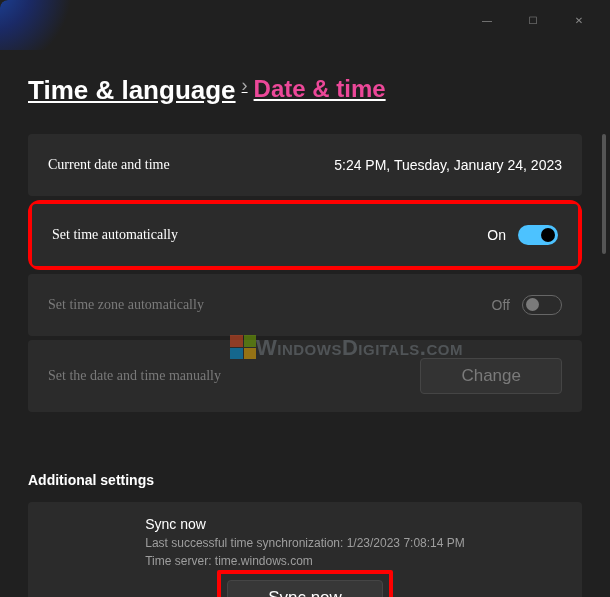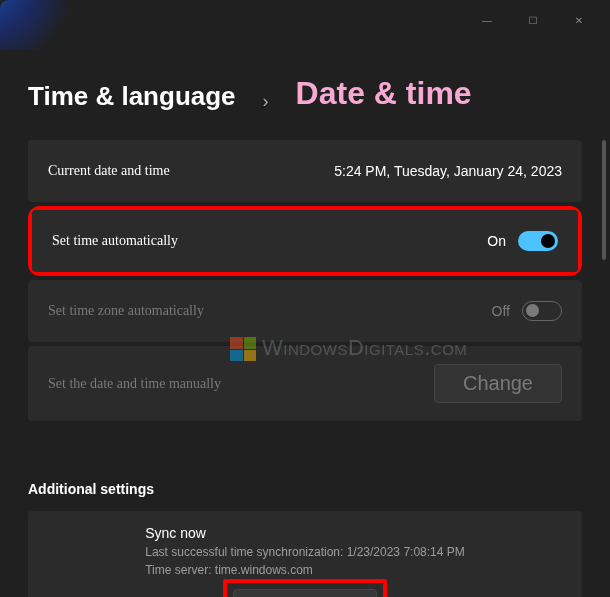"Time & language" .breadcrumb { align-items: flex-end -> flex-start; gap: 27px -> 6px; text-decoration: none -> underline }
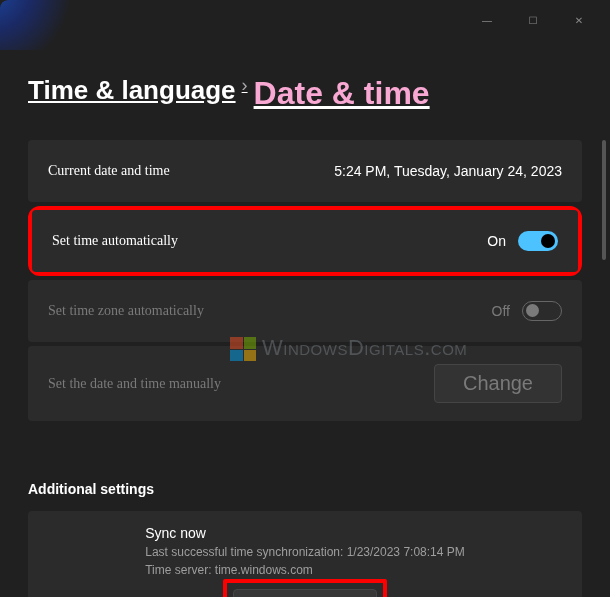"Date & time" .breadcrumb .current { color: #f9a8d4 -> #ec4899; font-size: 32px -> 24px }
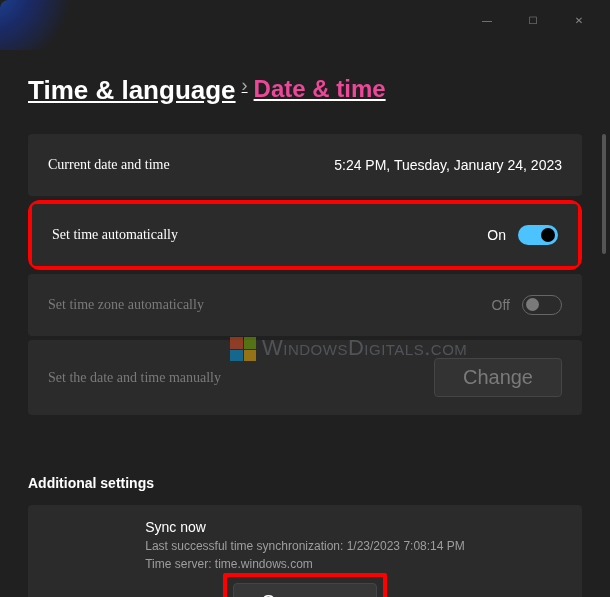"WindowsDigitals.com" .watermark { align-items: flex-end -> flex-start; font-weight: 400 -> 700; gap: 6px -> none }
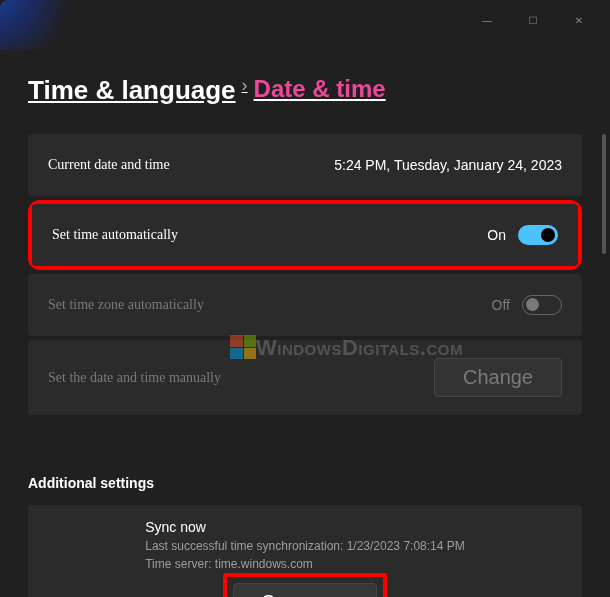"Change" .btn { font-size: 20px -> 17px; padding: 7px 28px -> 7px 40px }
